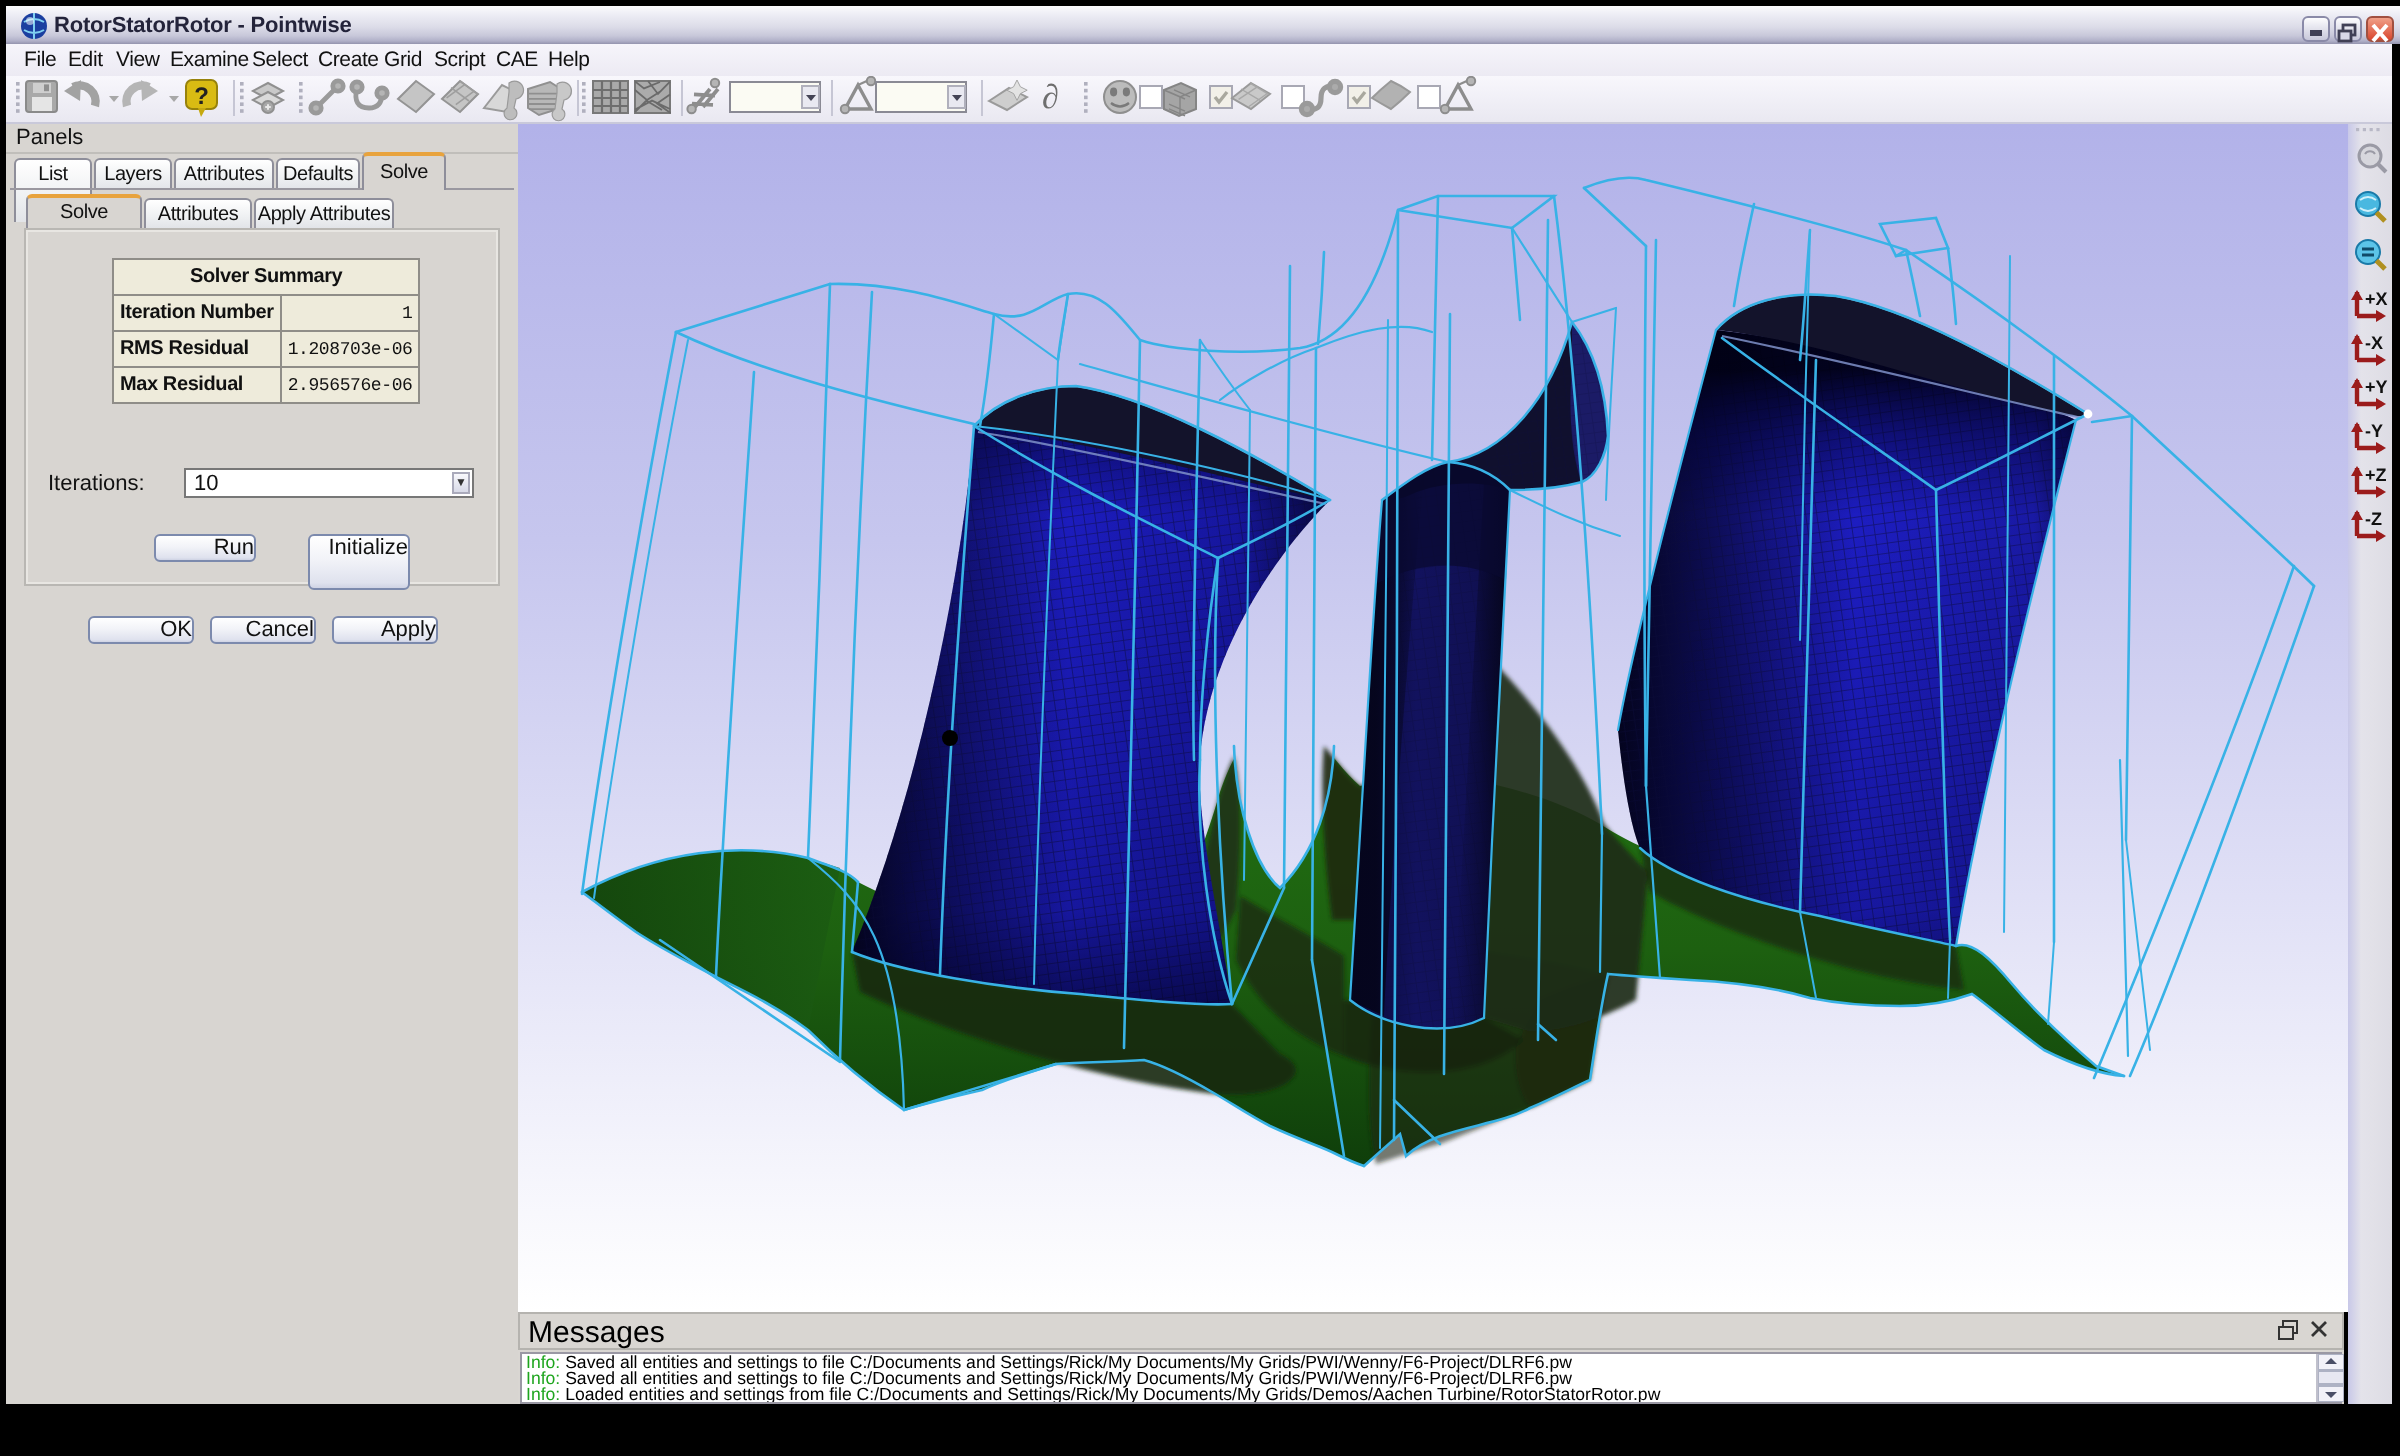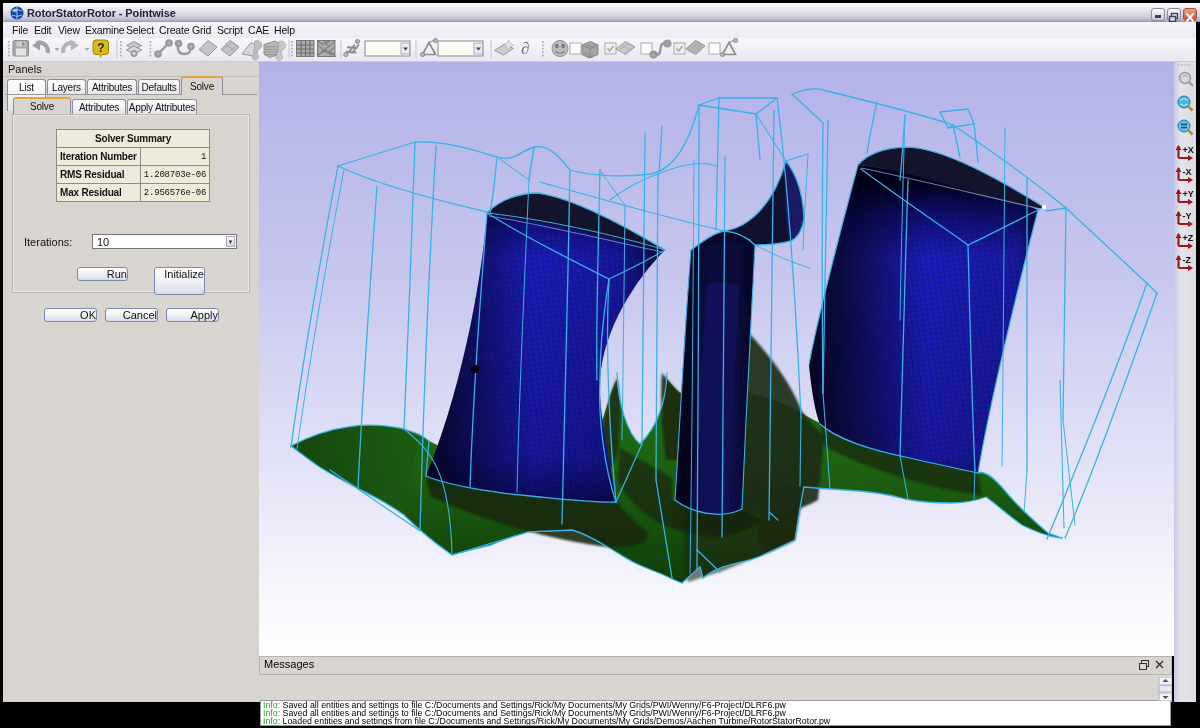"Messages" #msg-hdr { font-size: 11px -> 15px }
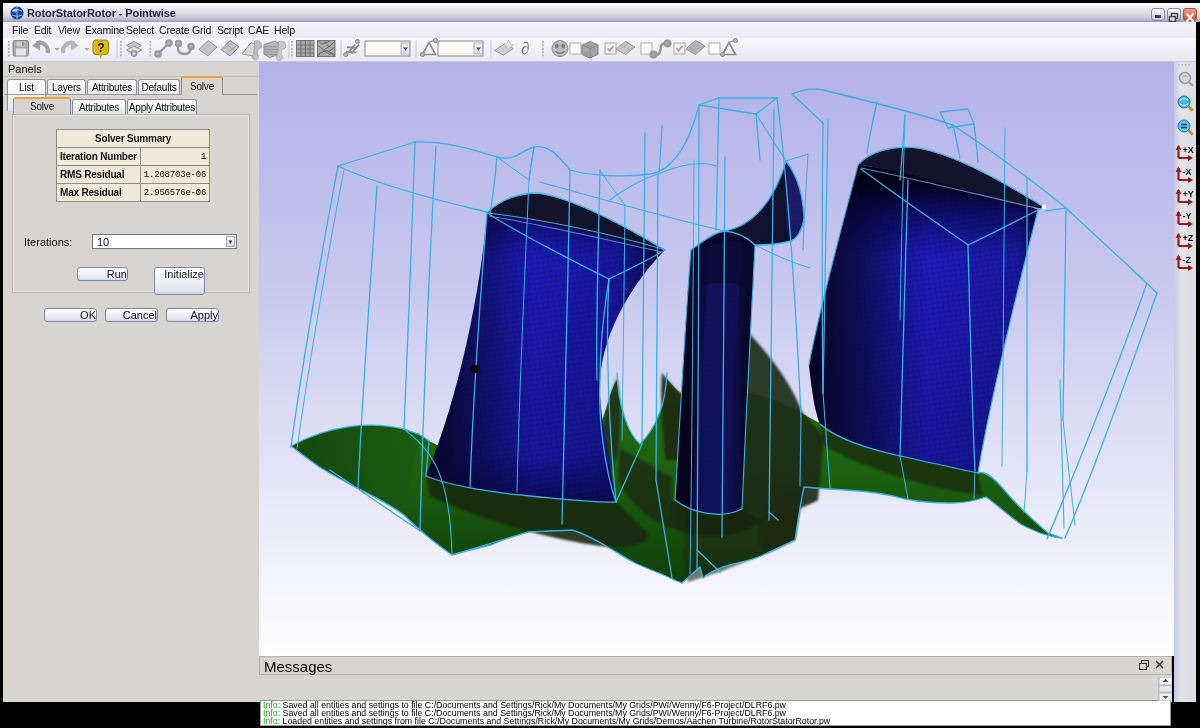"Info: Saved all entities and" #msg-body { margin-top: 24px -> none }
